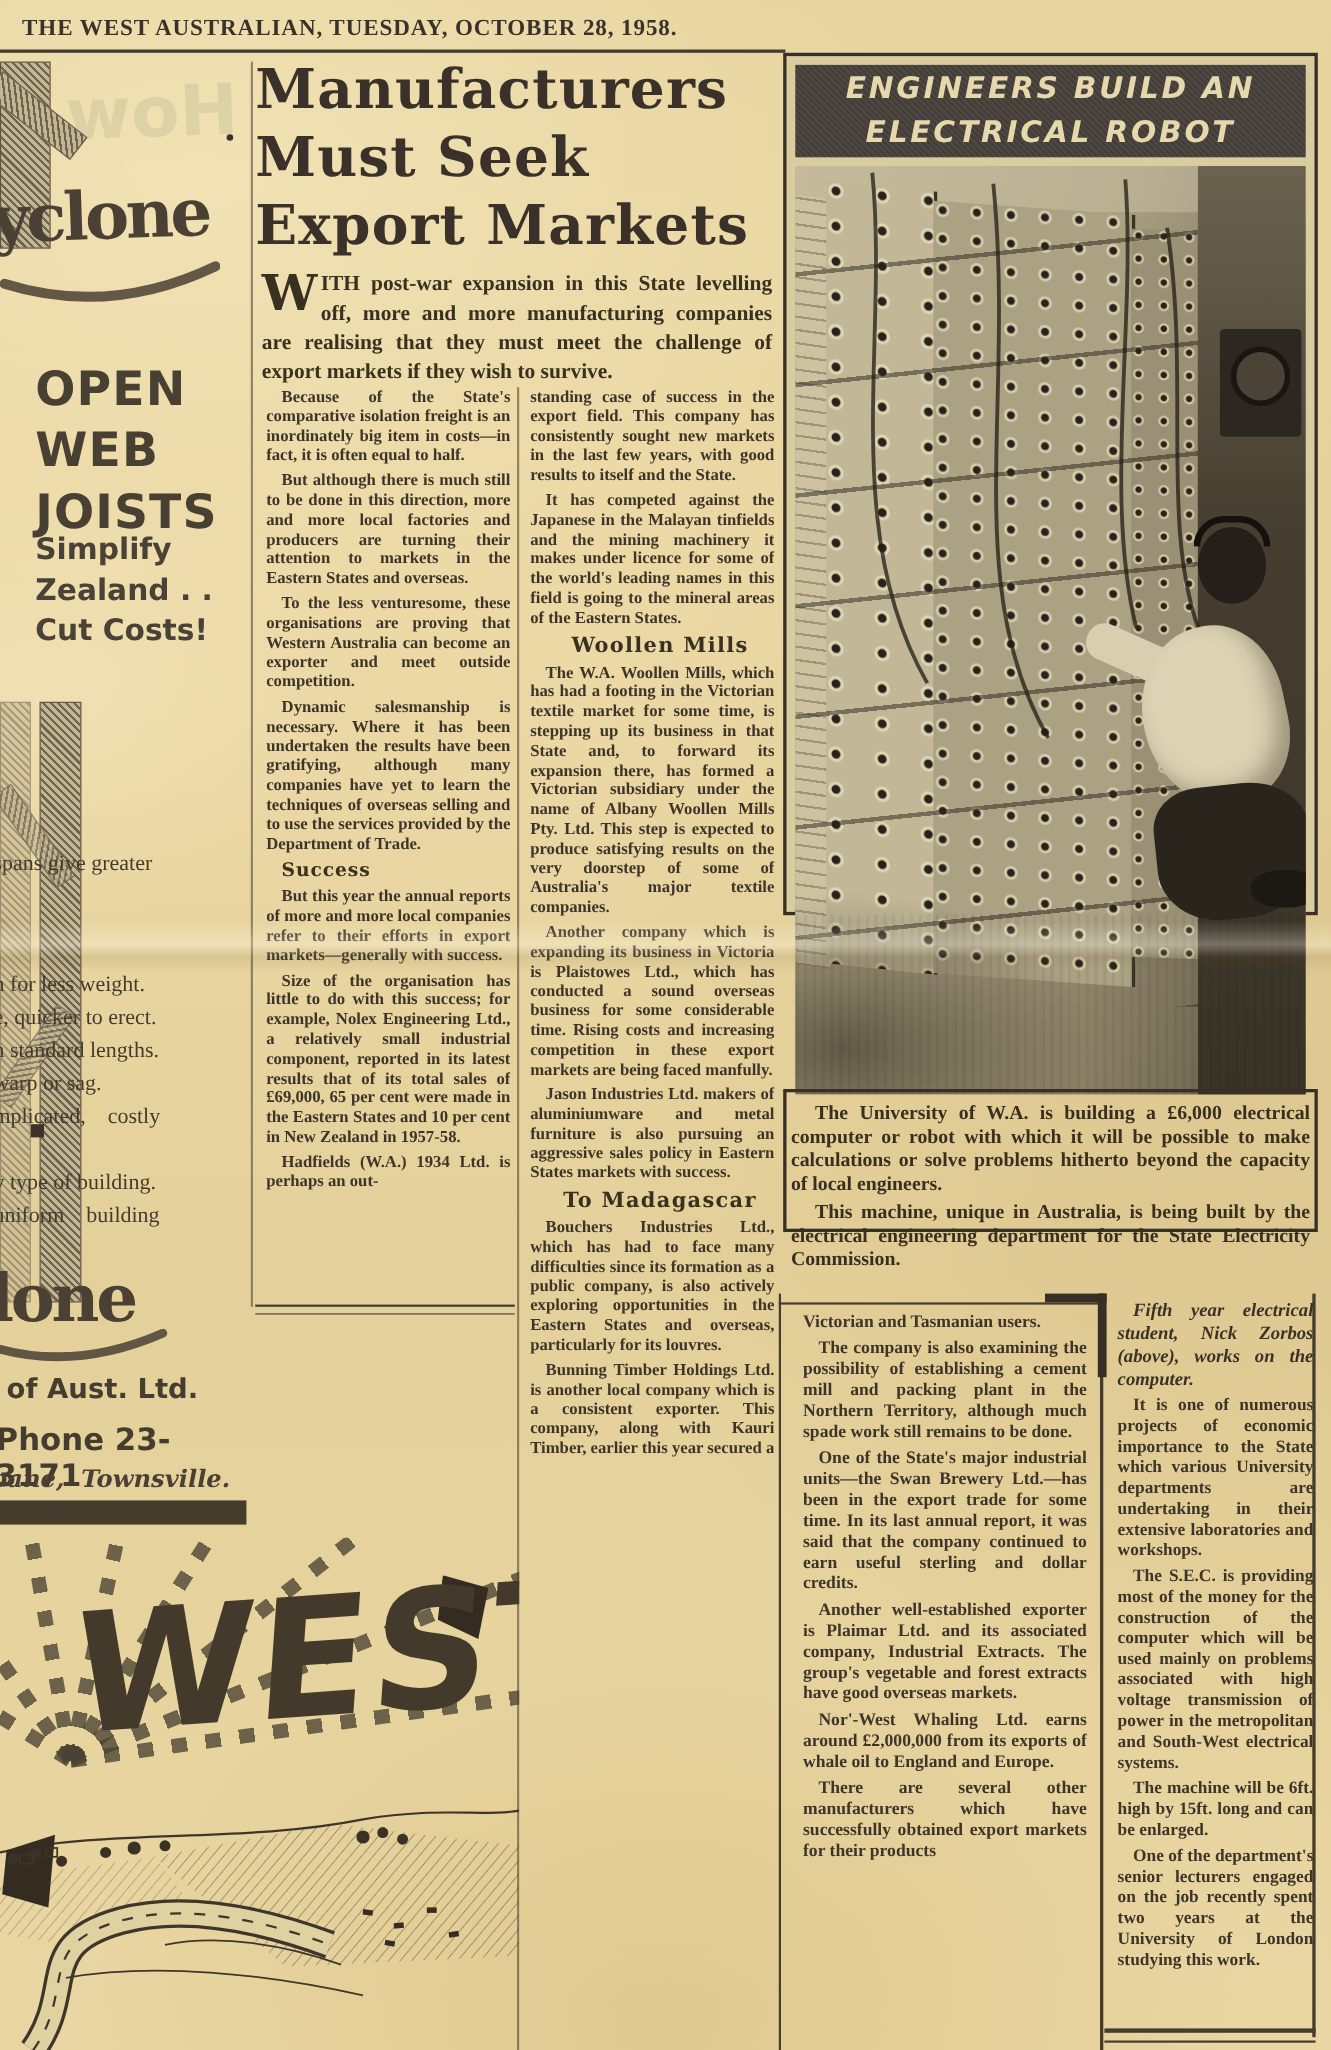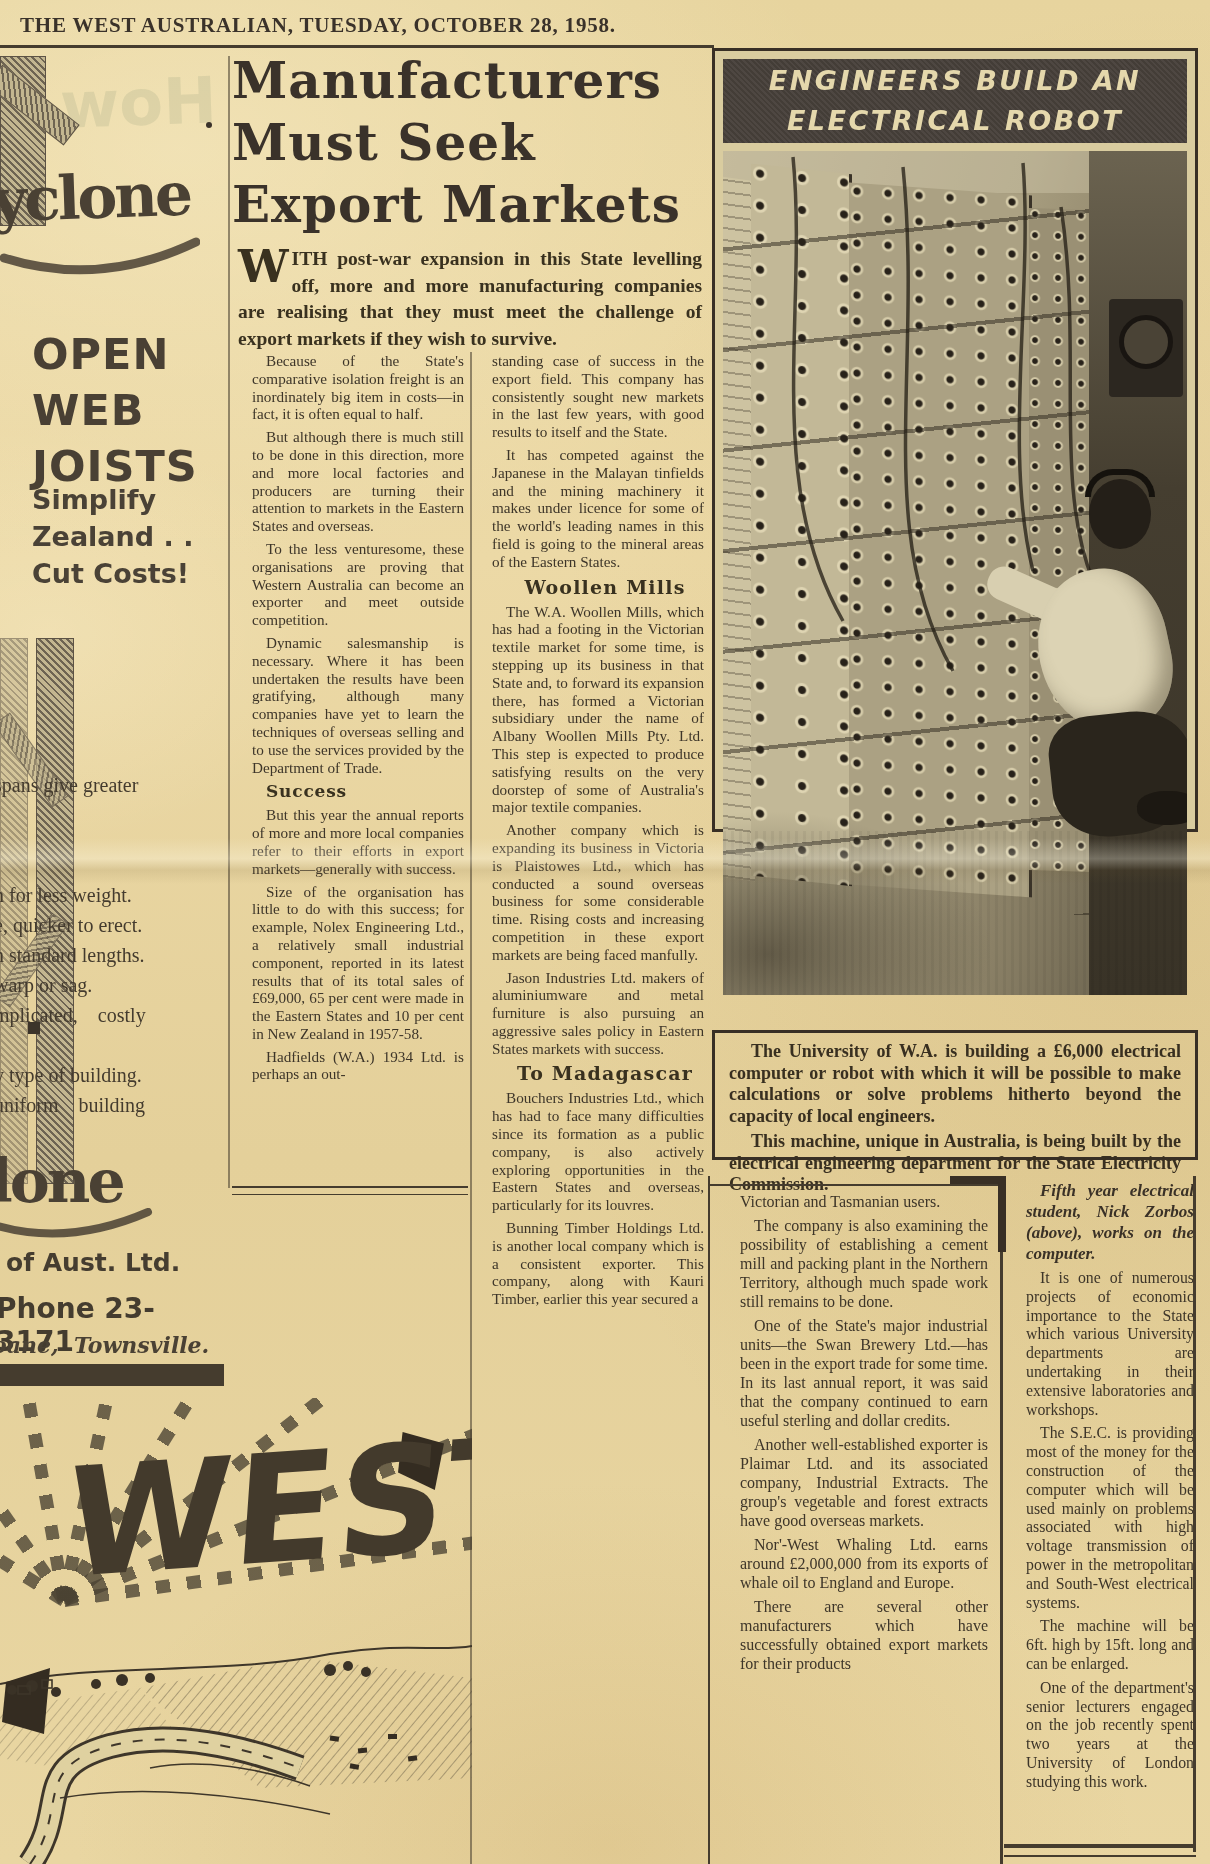"Because of the State's comparative" .newscol p { font-weight: none -> bold; margin: 0 0 5px 14px -> 0 0 5px 4px }
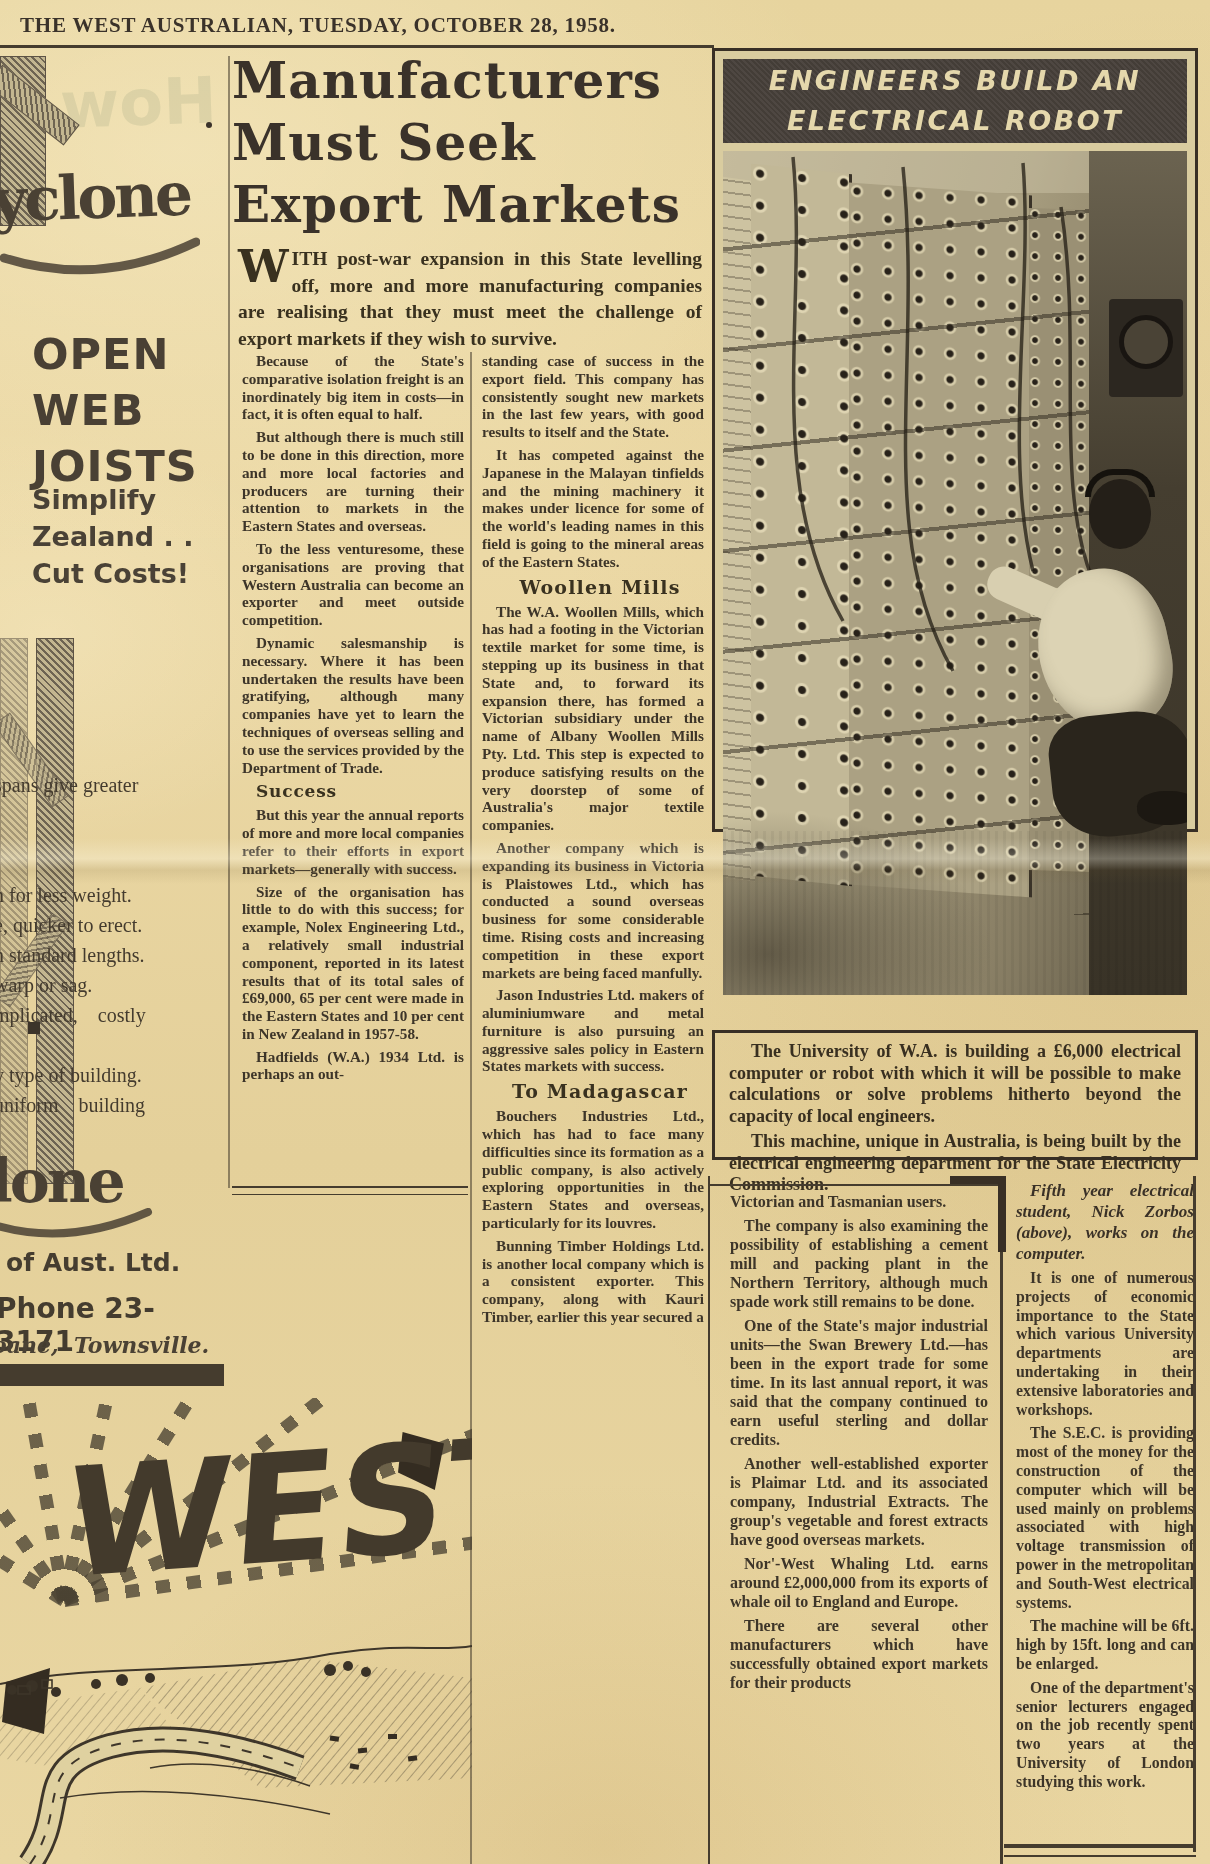"The University of W.A. is" .caption-box { padding: 8px 14px -> 8px 4px; top: 1030px -> 990px }
